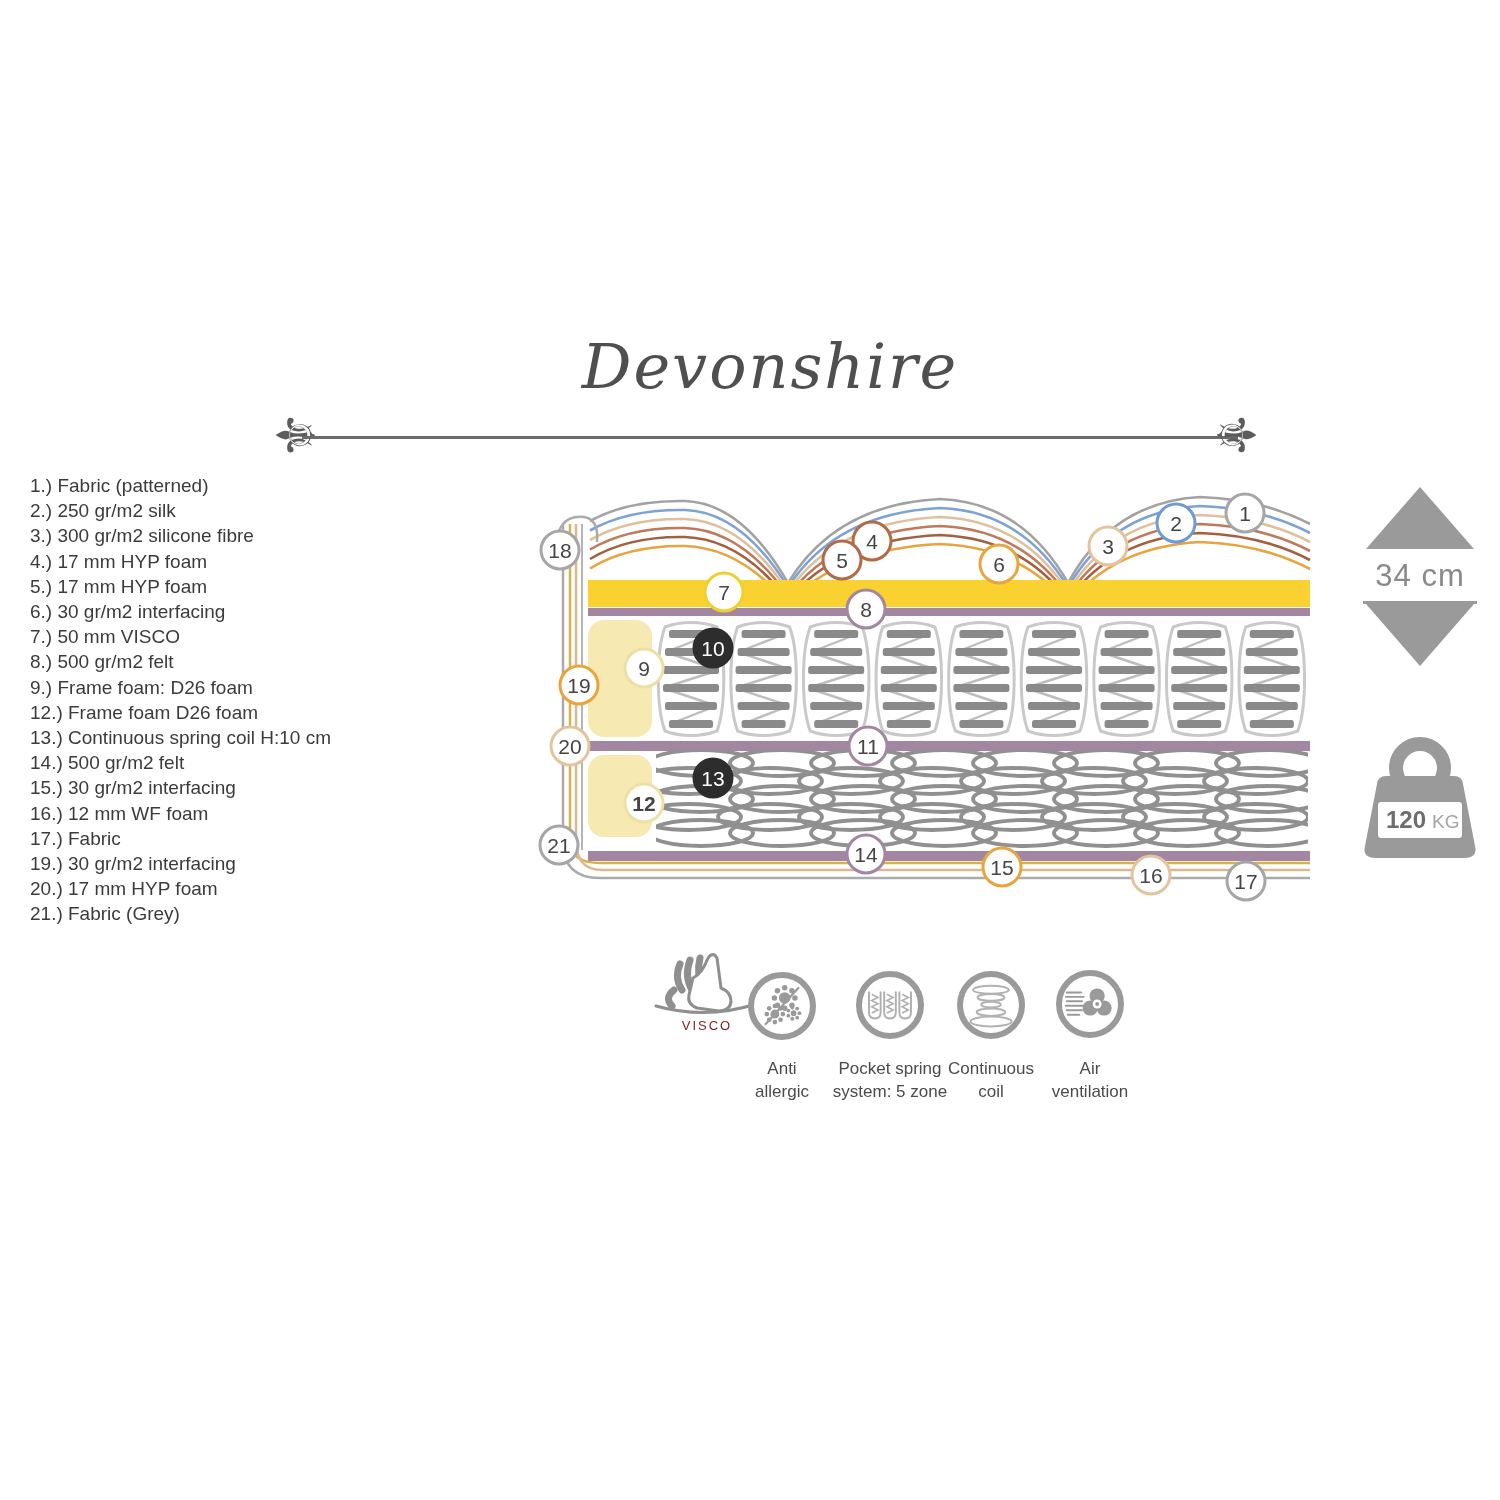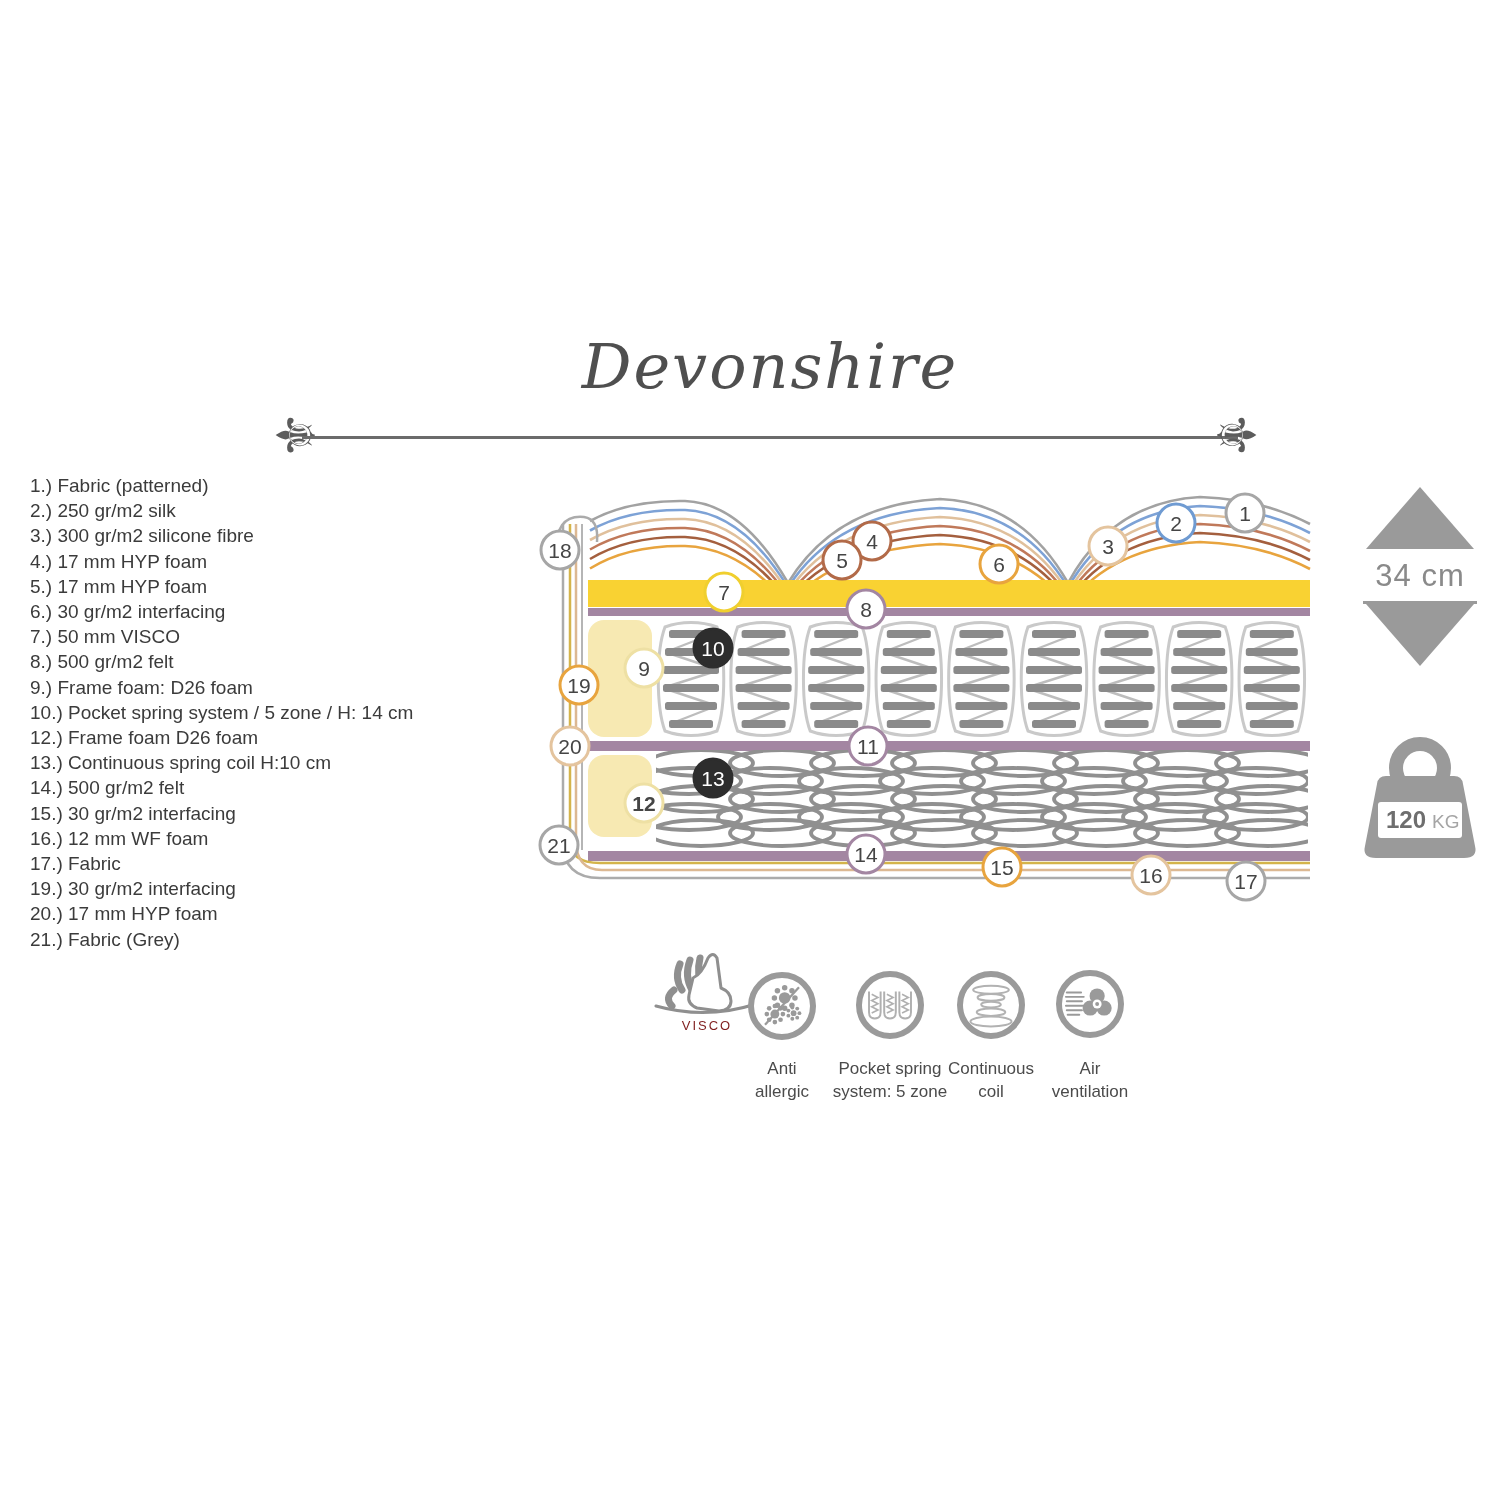"10.) Pocket spring system /" div.mat-item { html: <div>10.) Pocket spring system / 5 zone / H: 14 cm</div> -> none }
